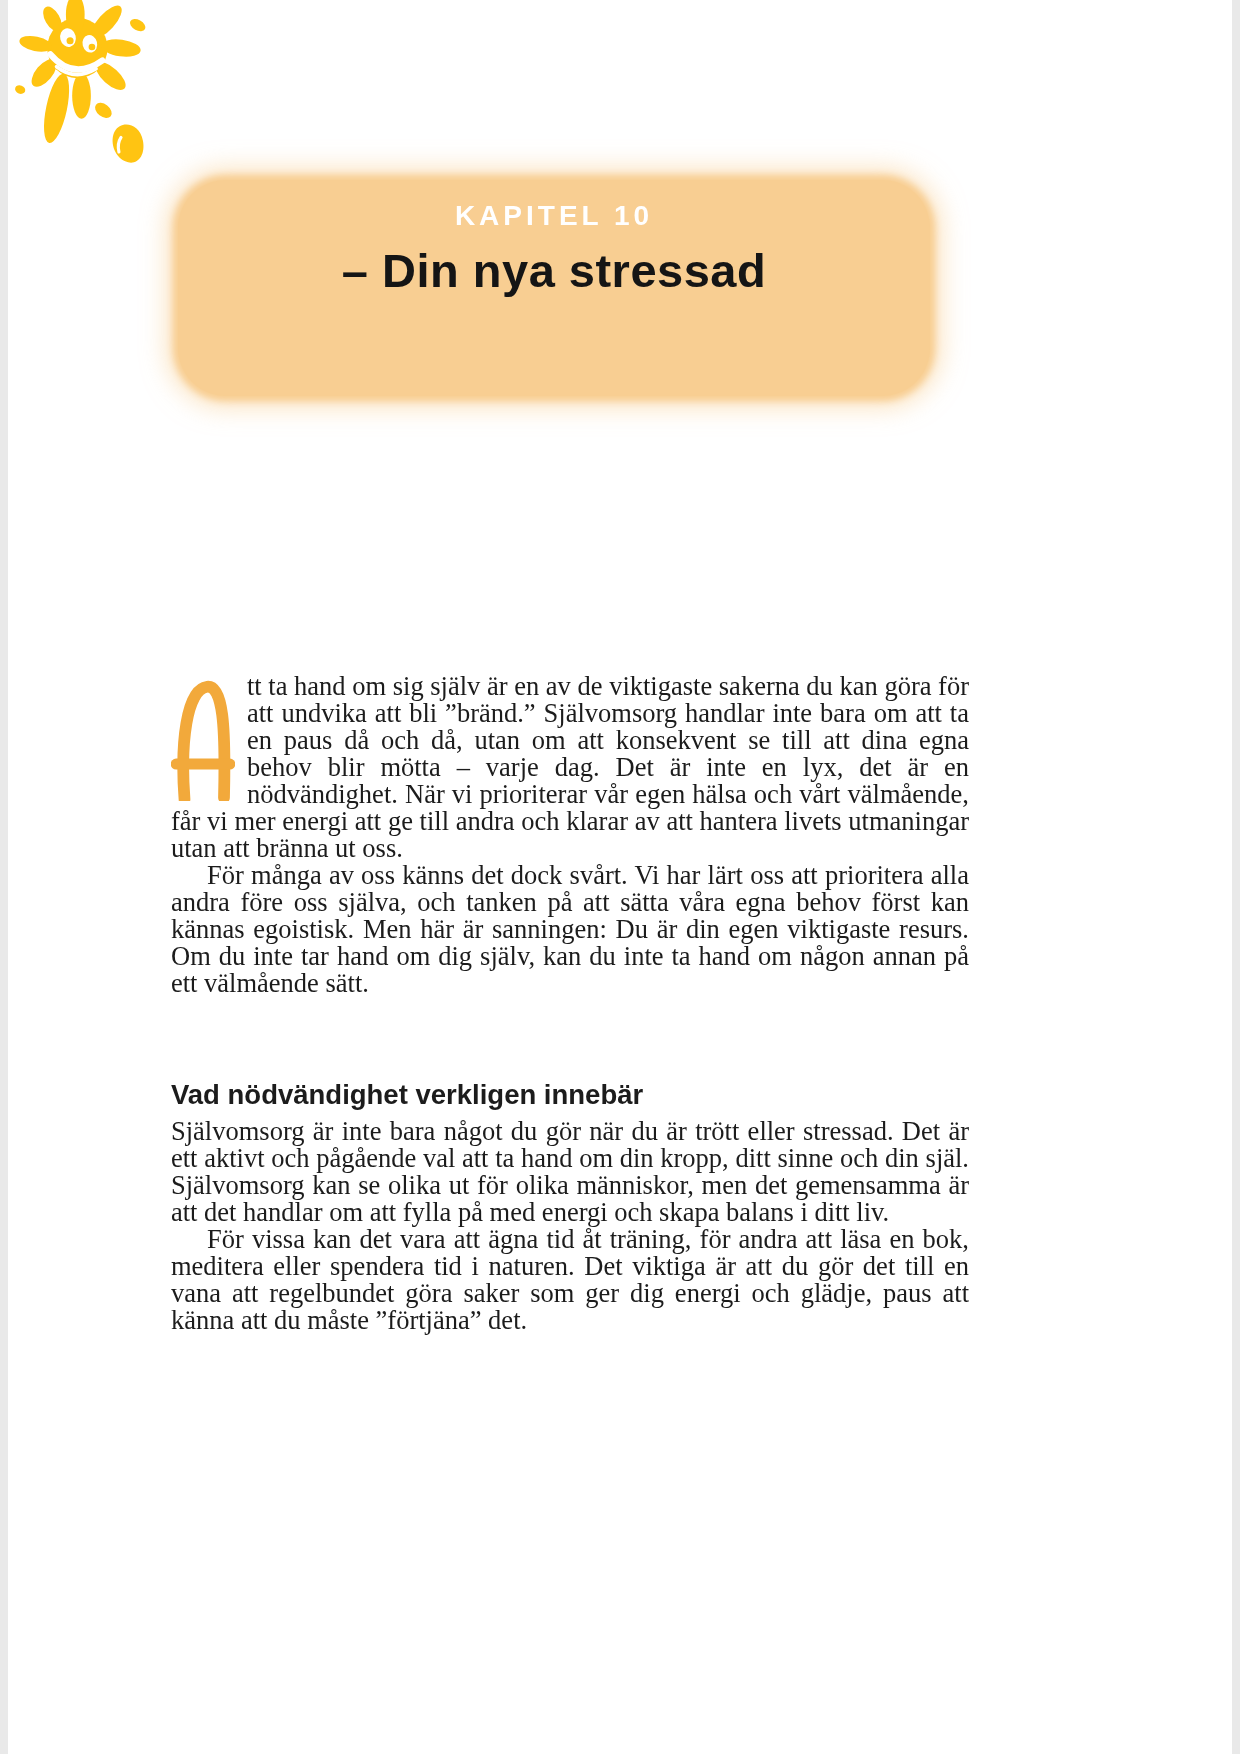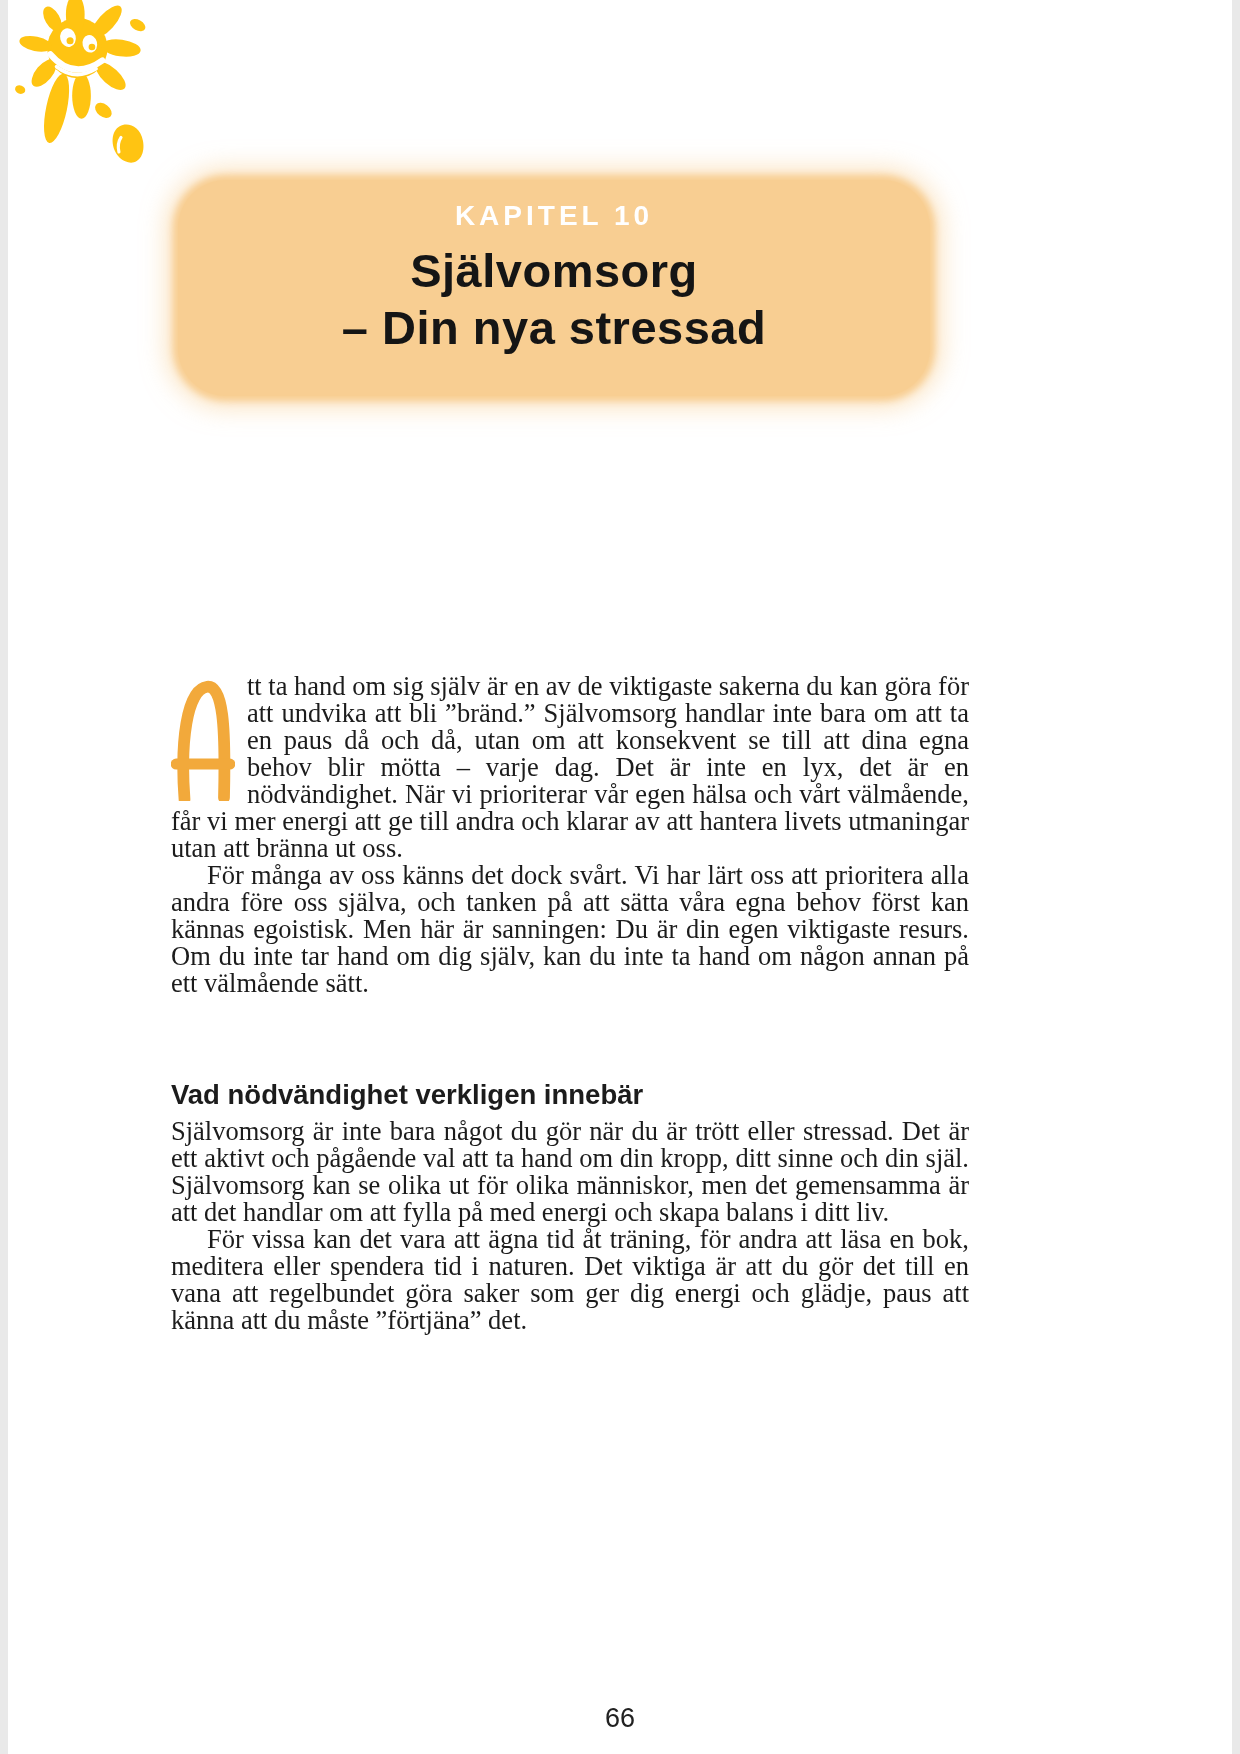"Självomsorg" div.title-line { html: <div>Självomsorg</div> -> none }
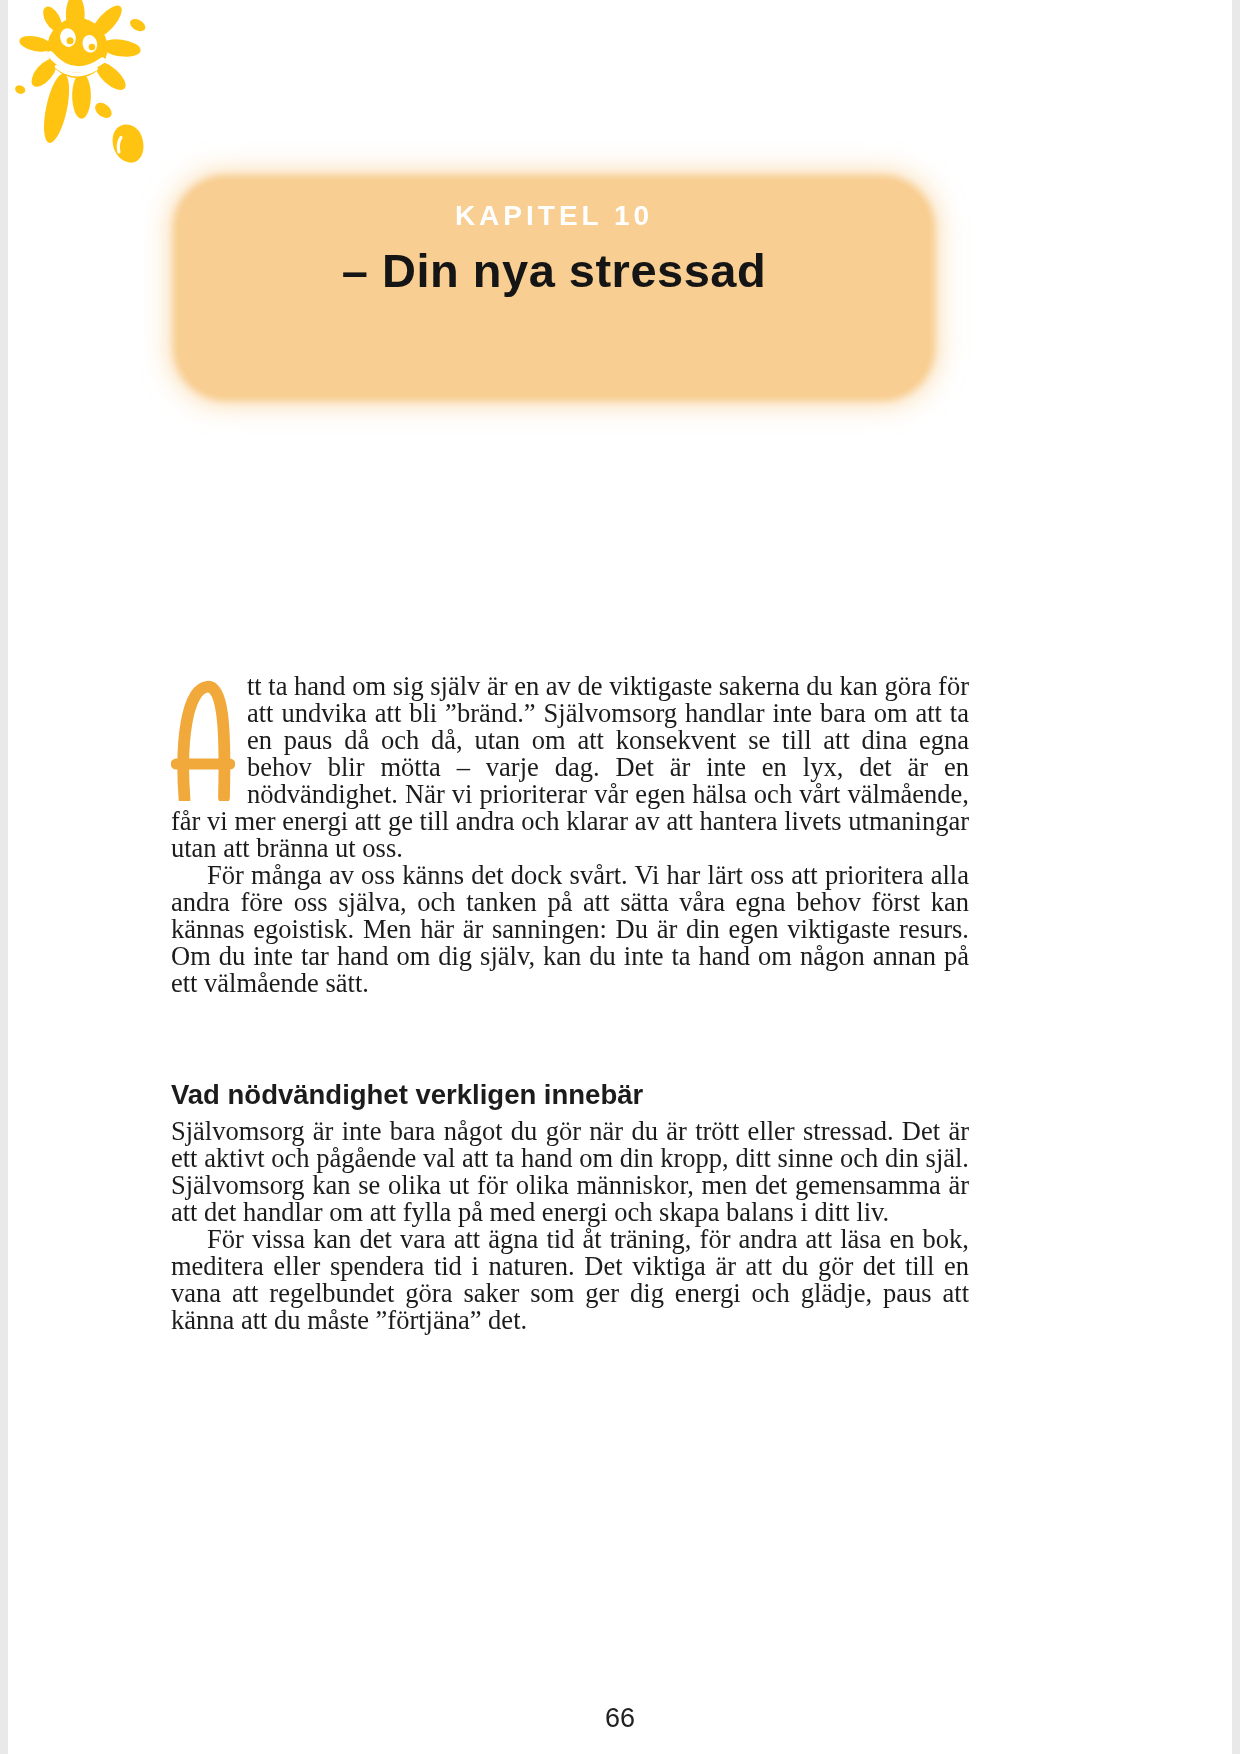"66" div.page-number { html: <div>66</div> -> none }
